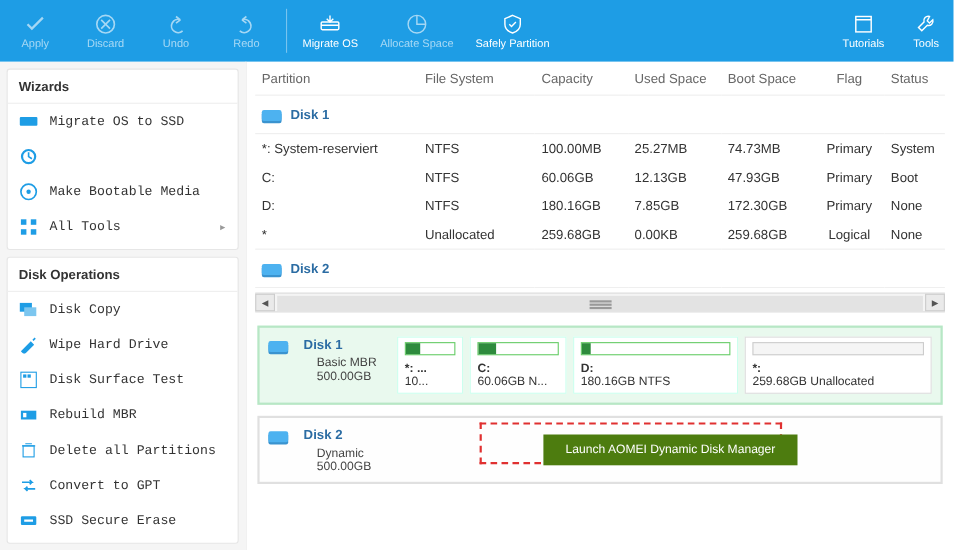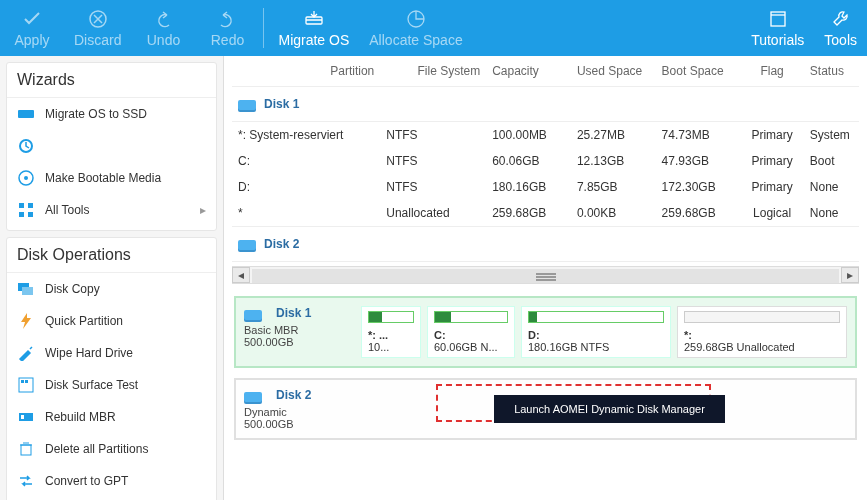"Apply" .toolbar .tb-item .lbl { font-size: 14px -> 10px }
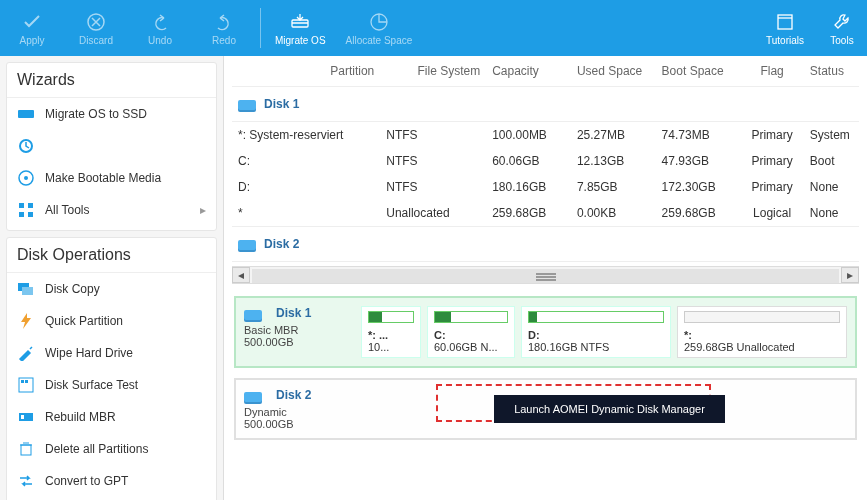"Safely Partition" div.tb-item { html: none -> <div> <span> <svg> <path></path> <path></path> </svg> </span> <span>Safely Partition</span> </div> }
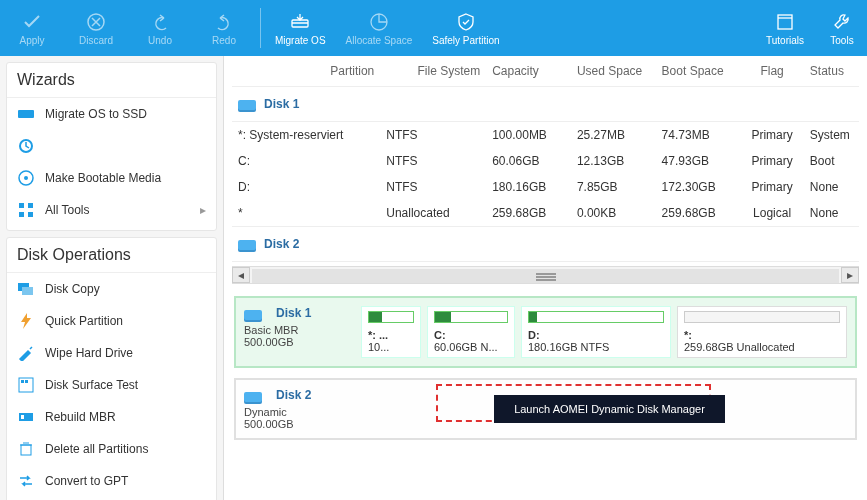"Wizards" .side-header { font-size: 16px -> 12px; font-weight: normal -> bold }
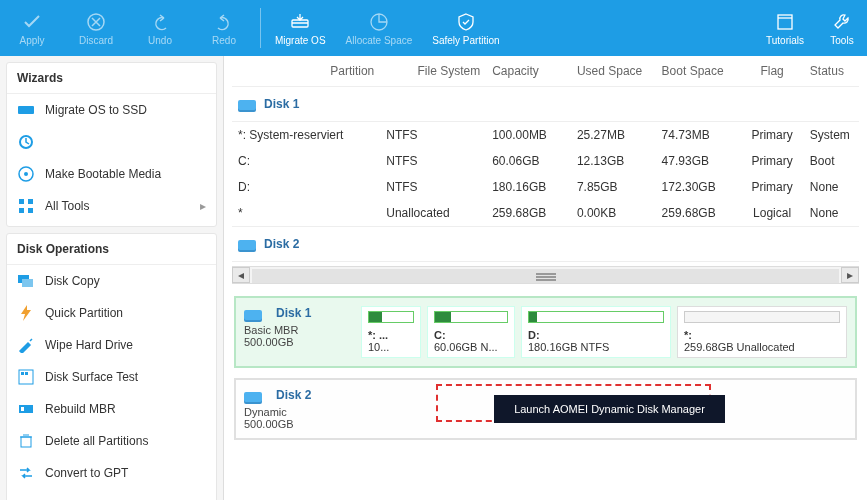"Partition" table.partitions th { text-align: right -> left }
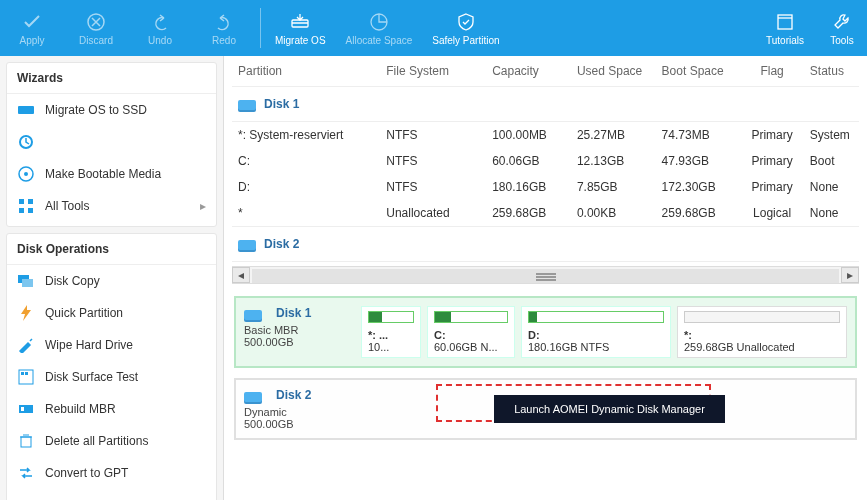"Migrate OS to SSD" .side-item { font-family: none -> Liberation Mono, monospace }
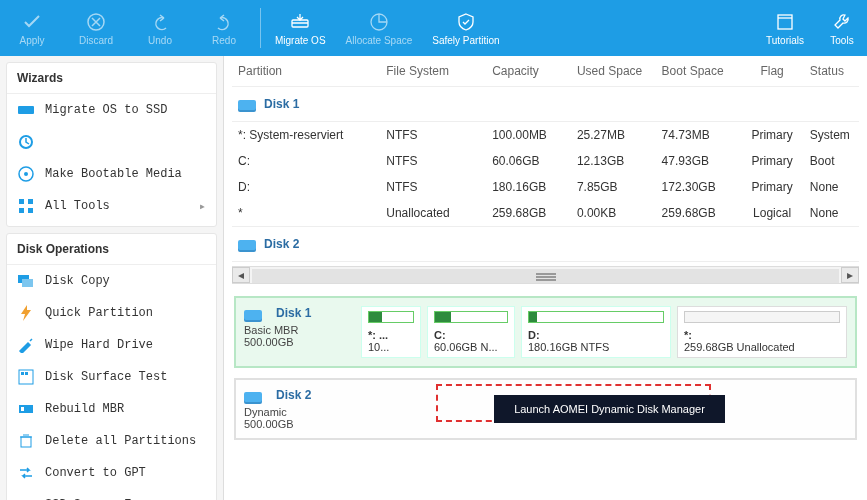"Quick Partition" div.side-item { html: <div> <span> <svg> <path></path> </svg> </span> <span>Quick Partition</span> </div> -> none }
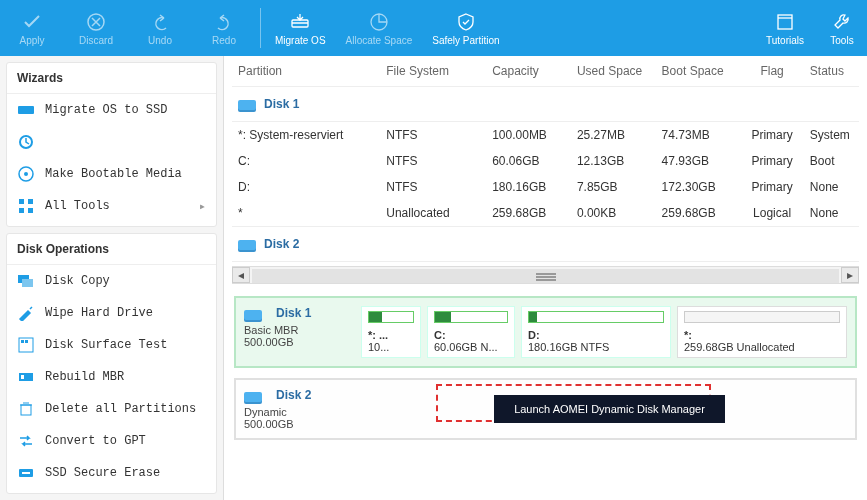"Basic MBR" .db-info .sub { margin-left: none -> 44px }
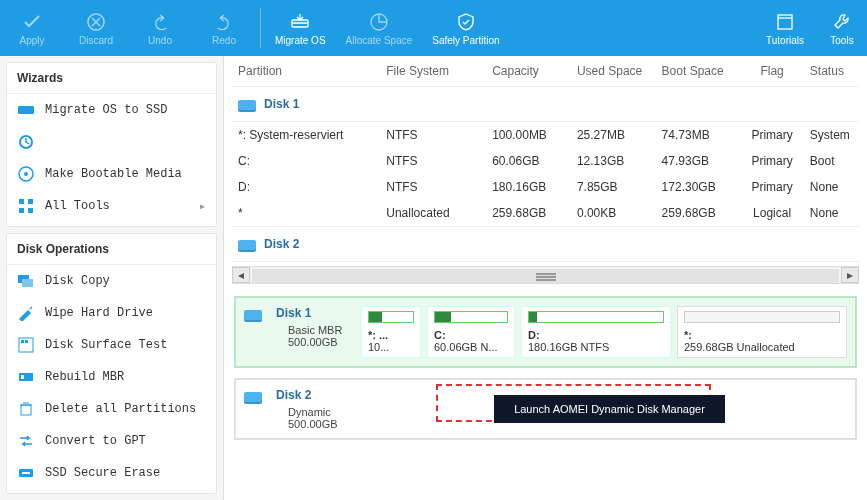"Launch AOMEI Dynamic Disk Manager" .db-row.dyn .launch-btn { background: #0f172a -> #4d7c0f }
